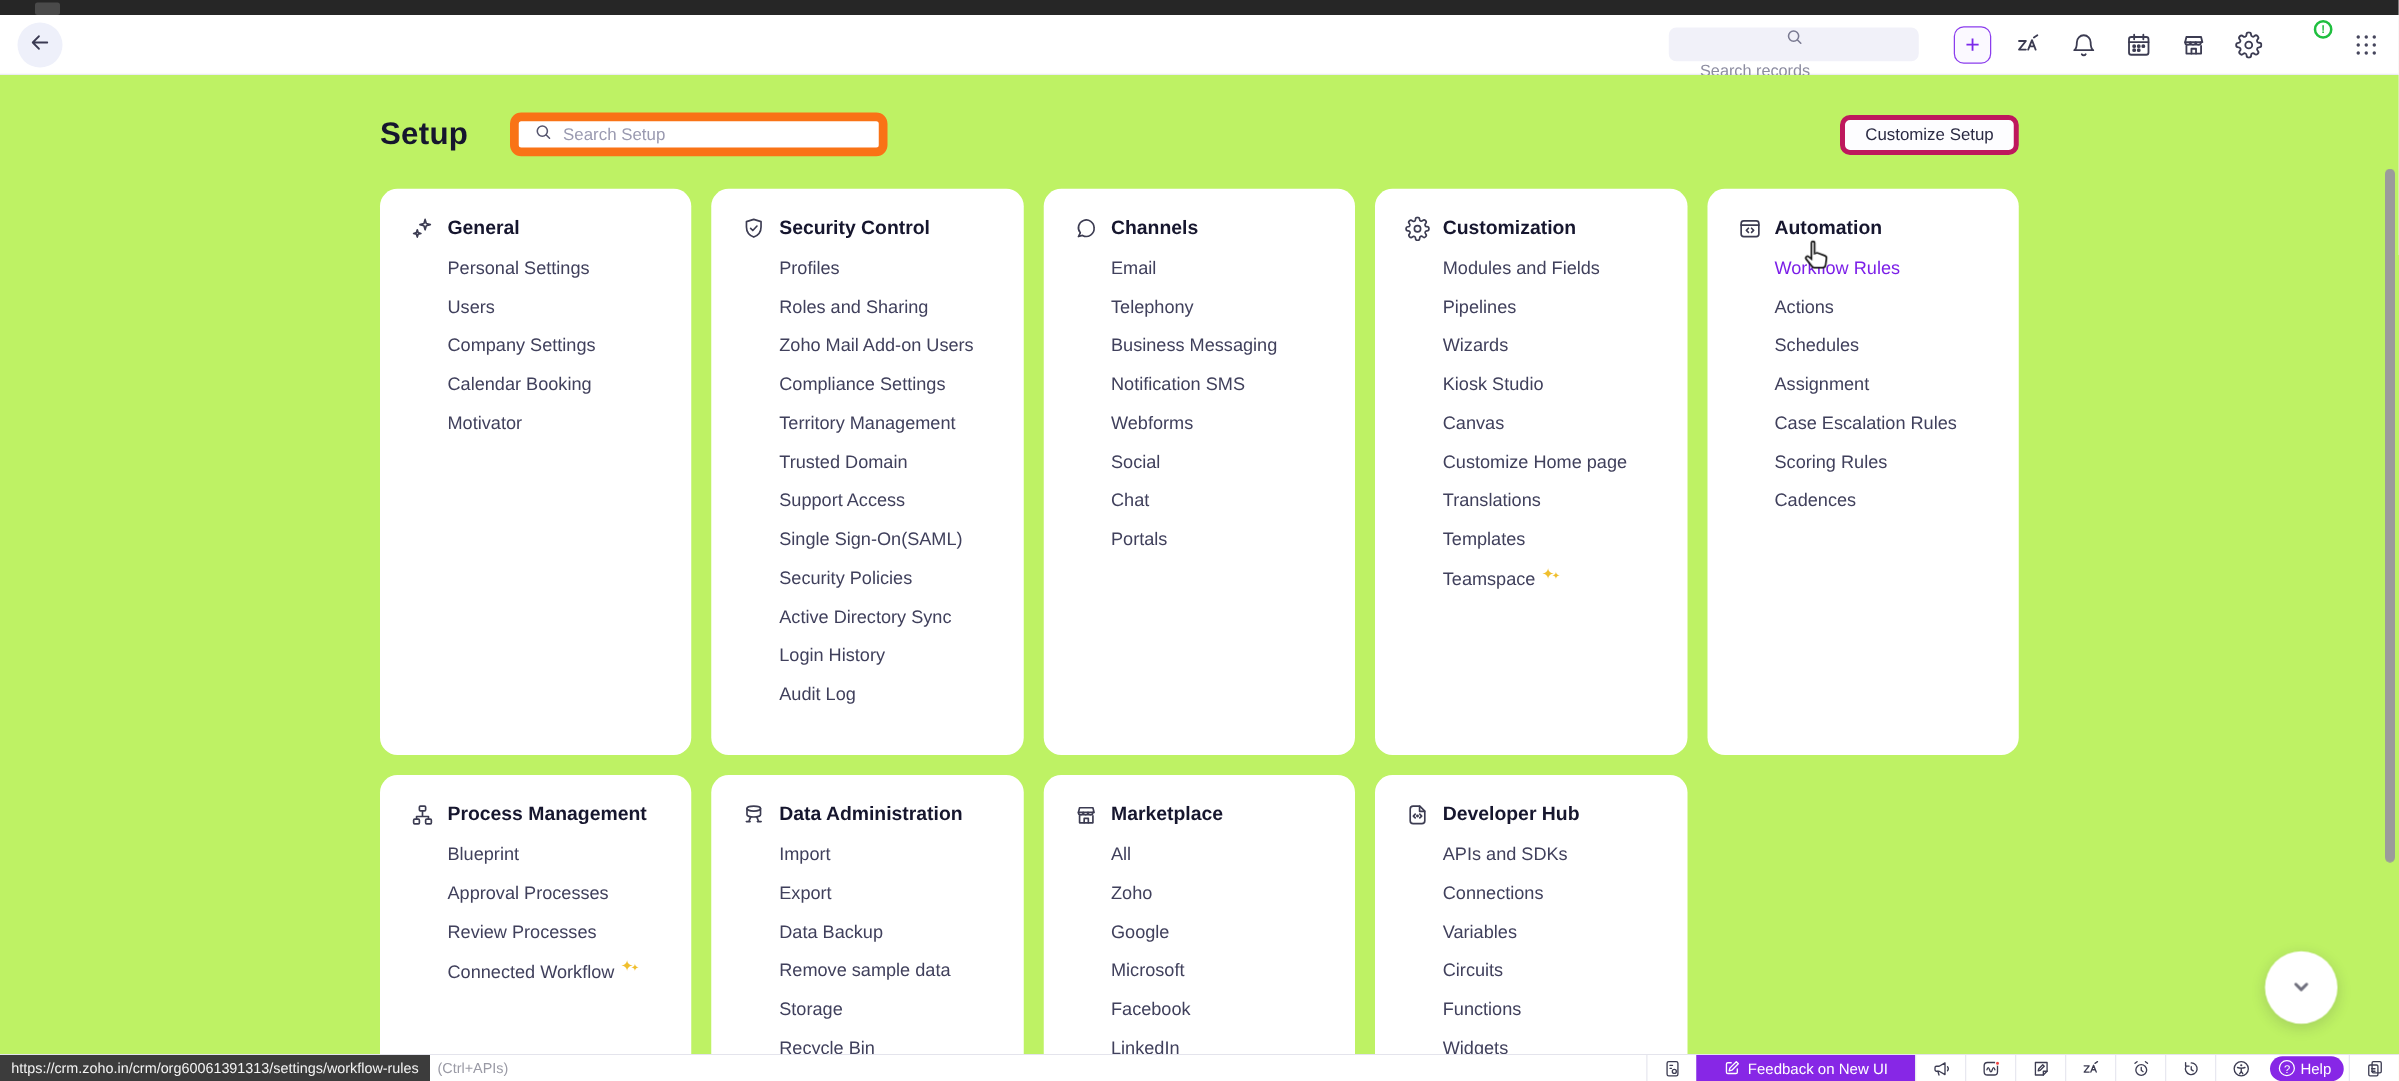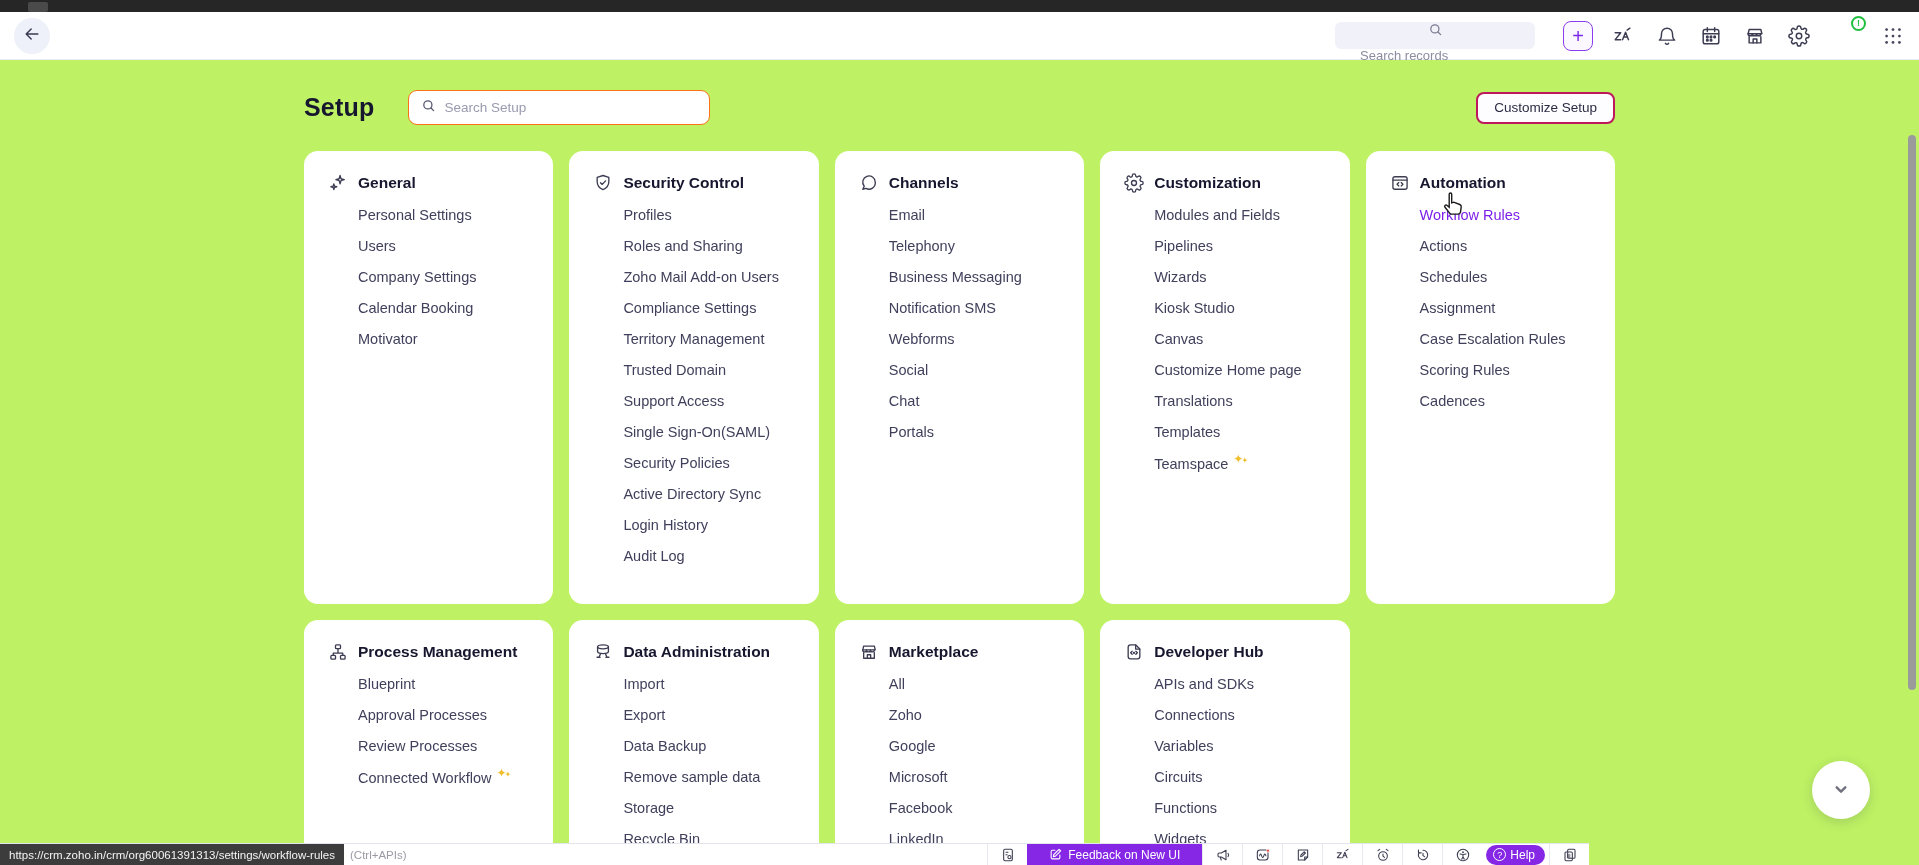"Search Setup" .setup-search { border: 1px solid #f97316 -> 7px solid #f97316 }
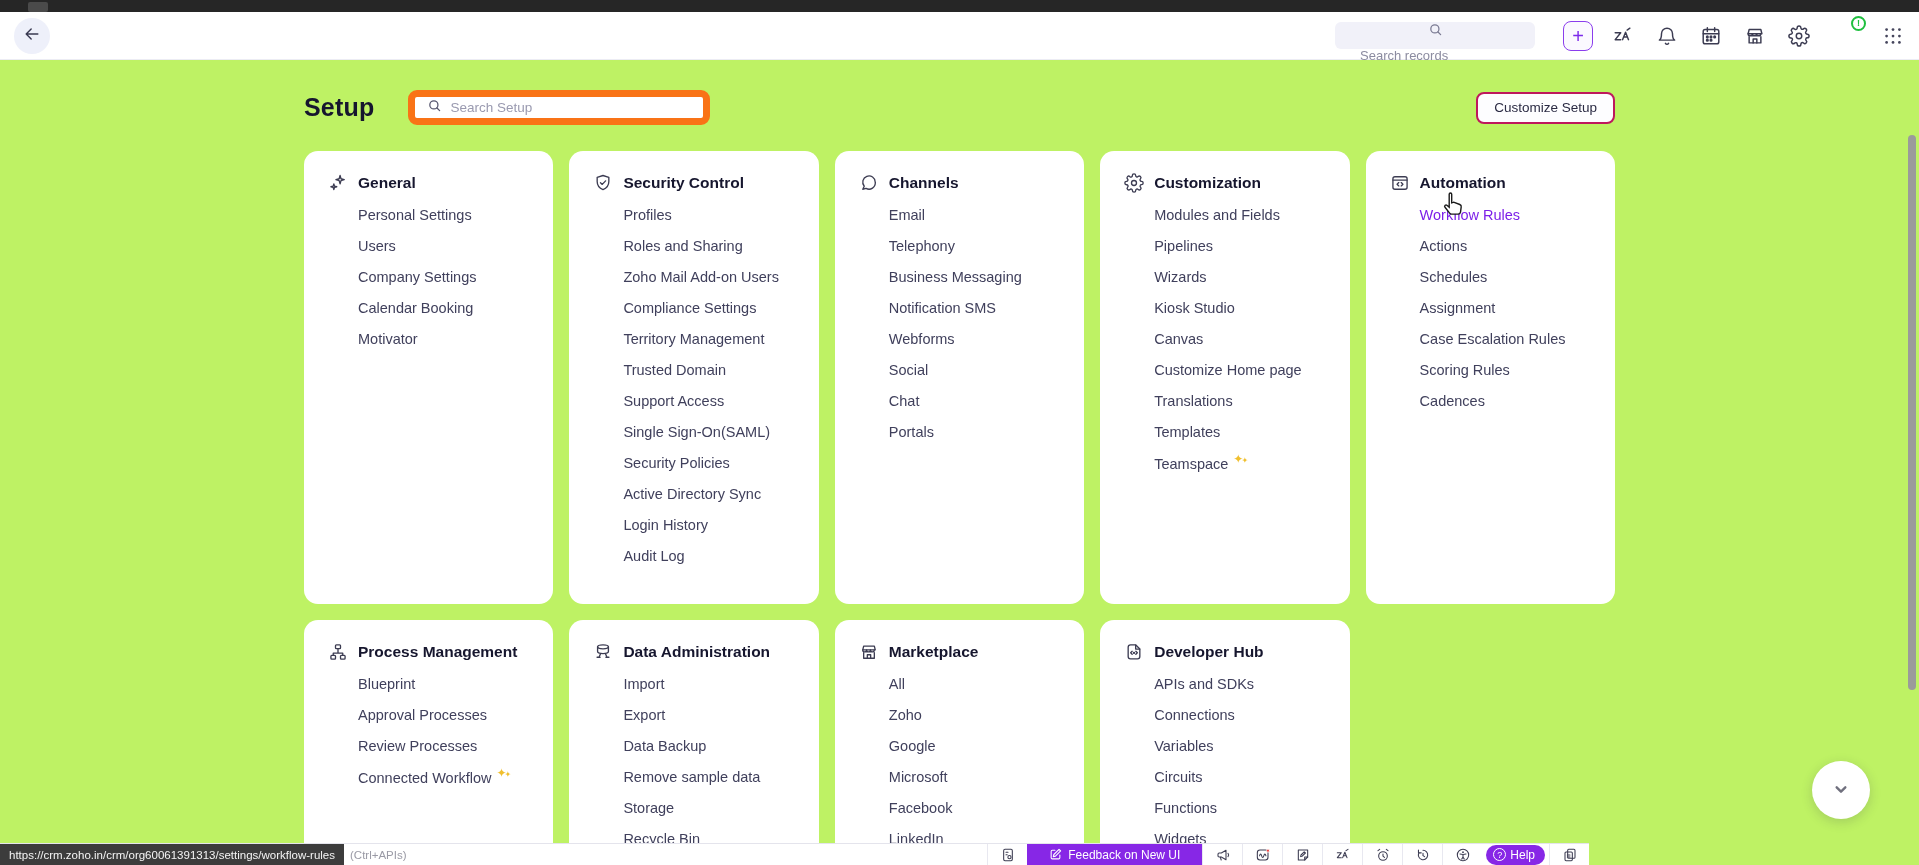"Customize Setup" .customize-btn { border: 2px solid #be185d -> 4px solid #be185d }
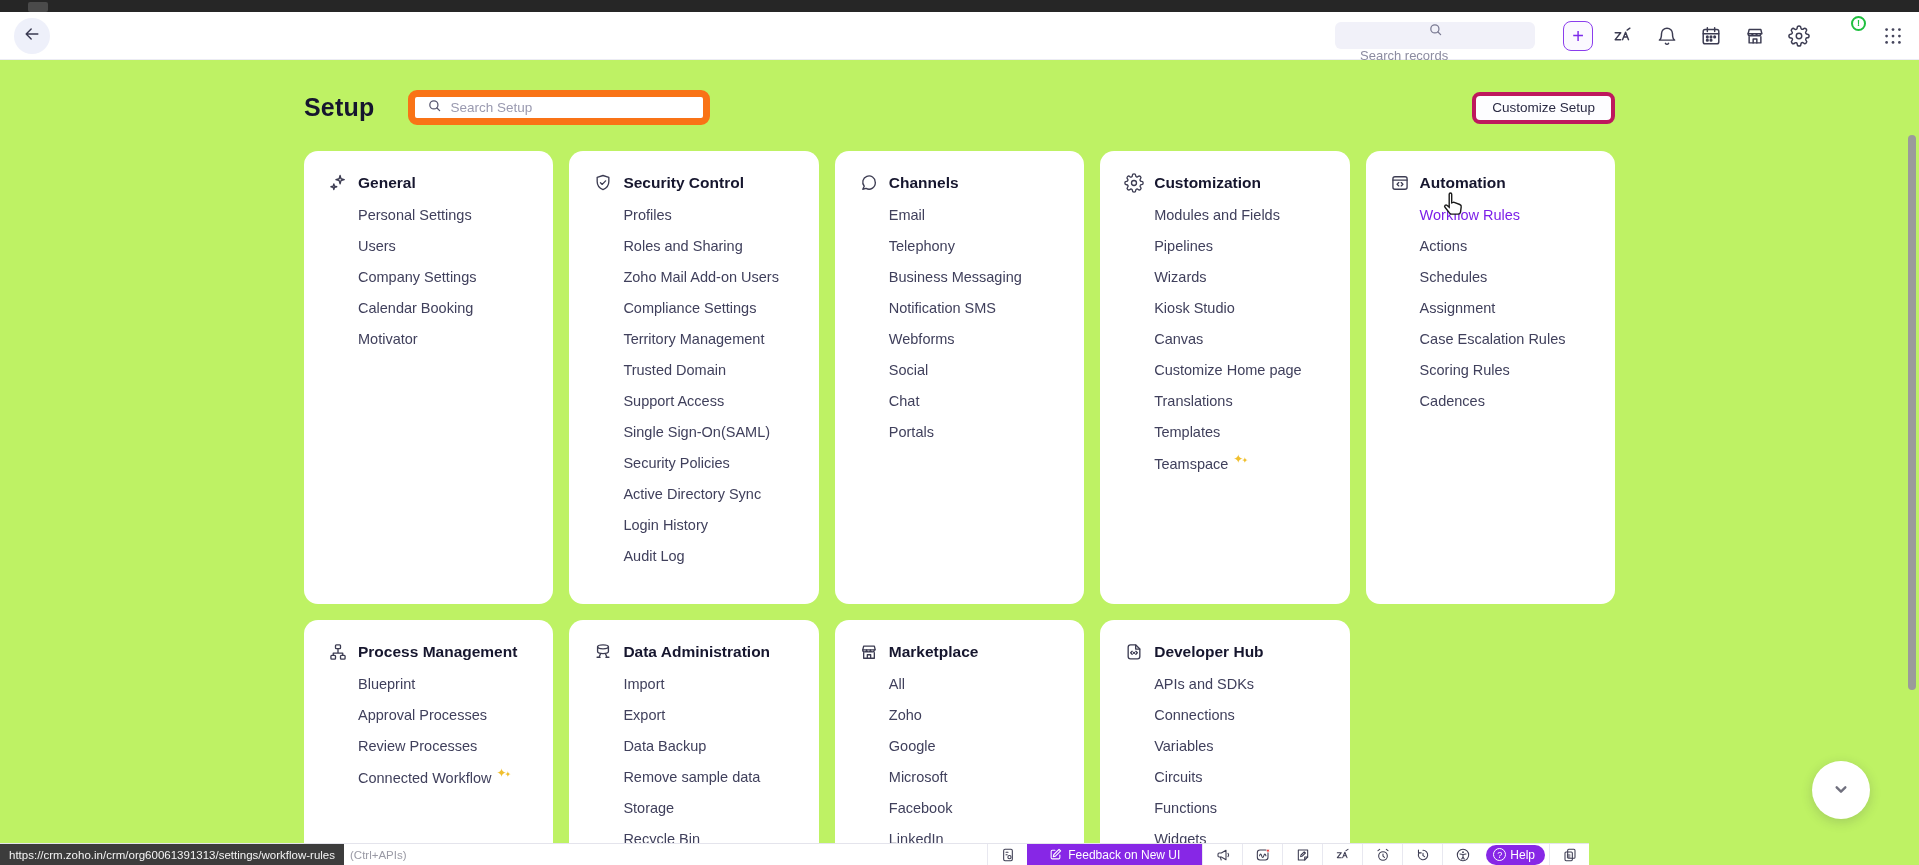"https://crm.zoho.in/crm/org60061391313/s" .statusbar { width: 1589px -> 1919px }
